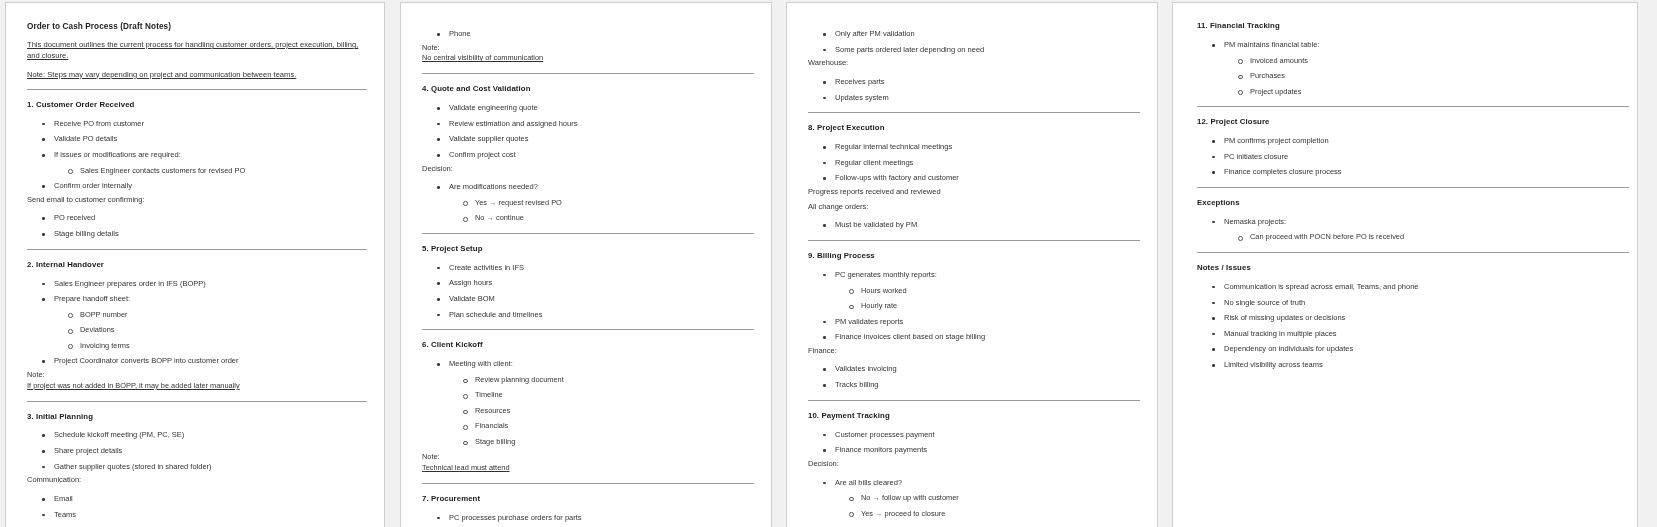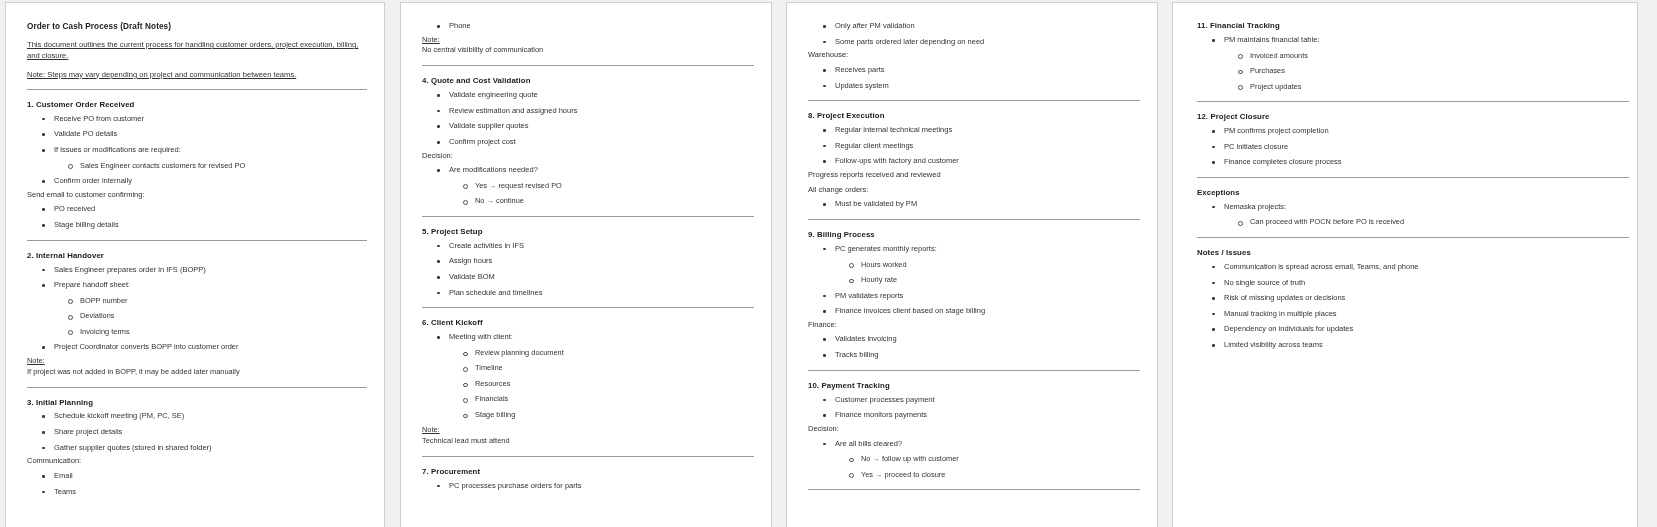"Phone" ul.lvl1 { margin: 0 0 3px 0 -> 8px 0 3px 0 }
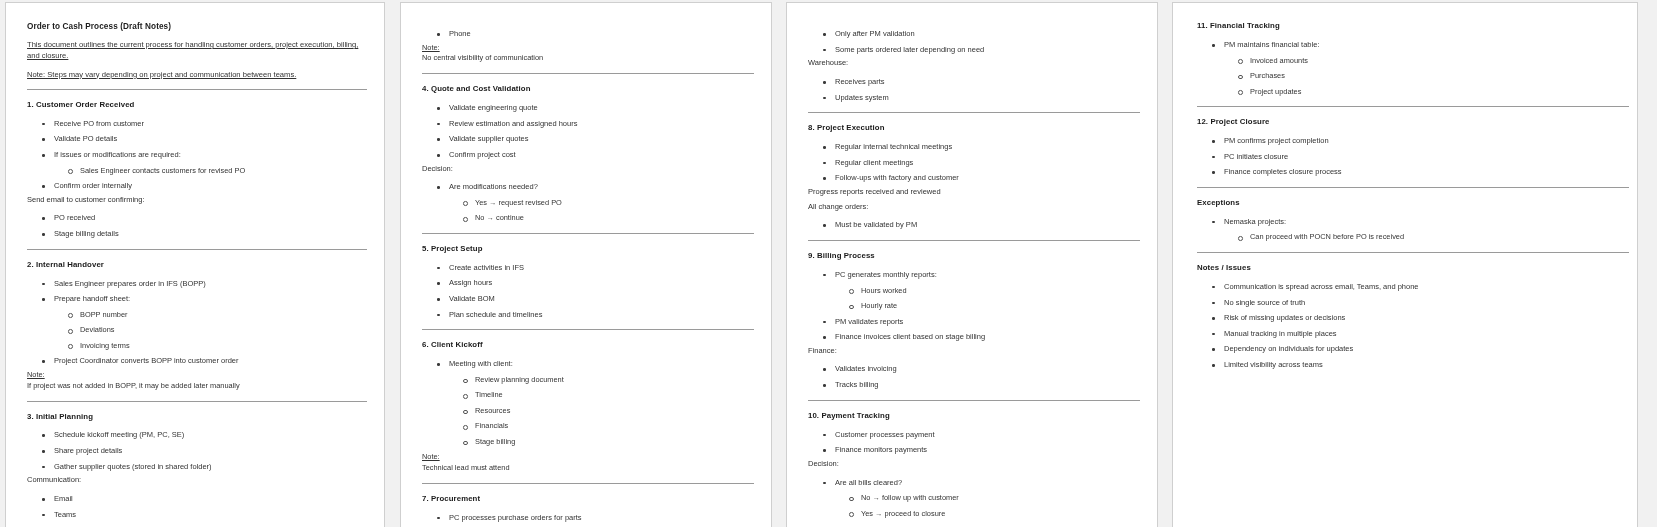"Note:" .note-block .note-label { text-decoration: underline -> none }
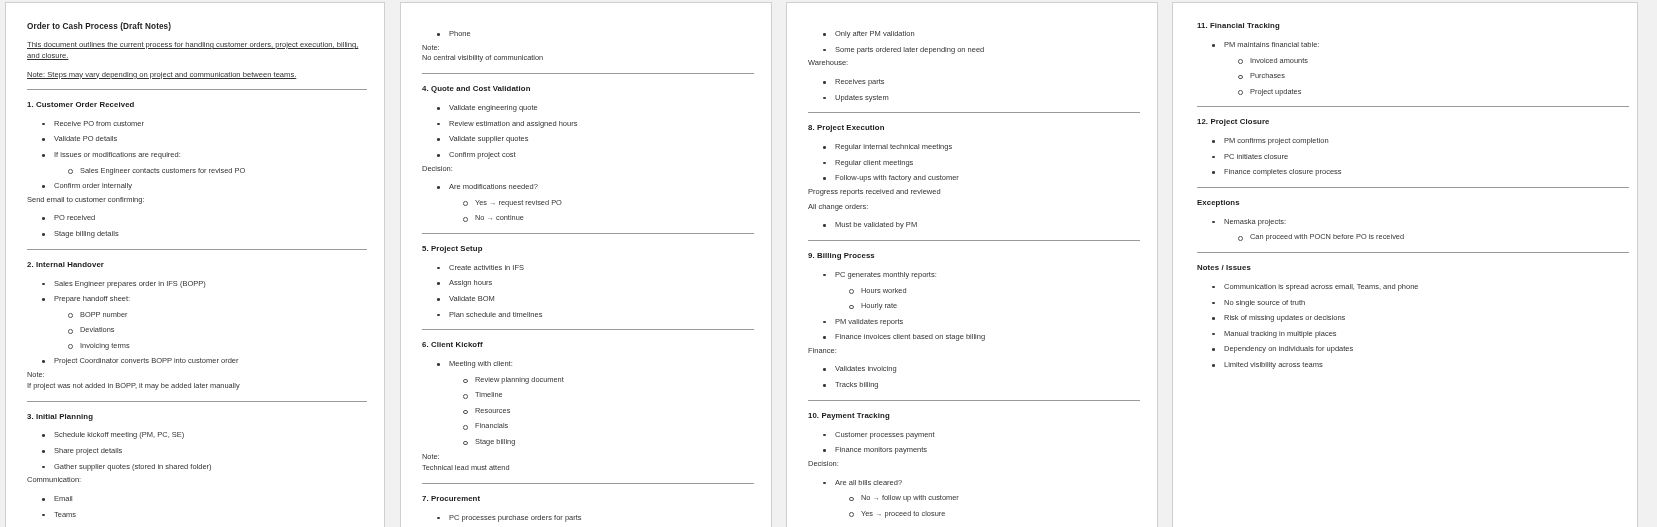"No central visibility of communication" .note-block .note-text { text-decoration: none -> underline }
